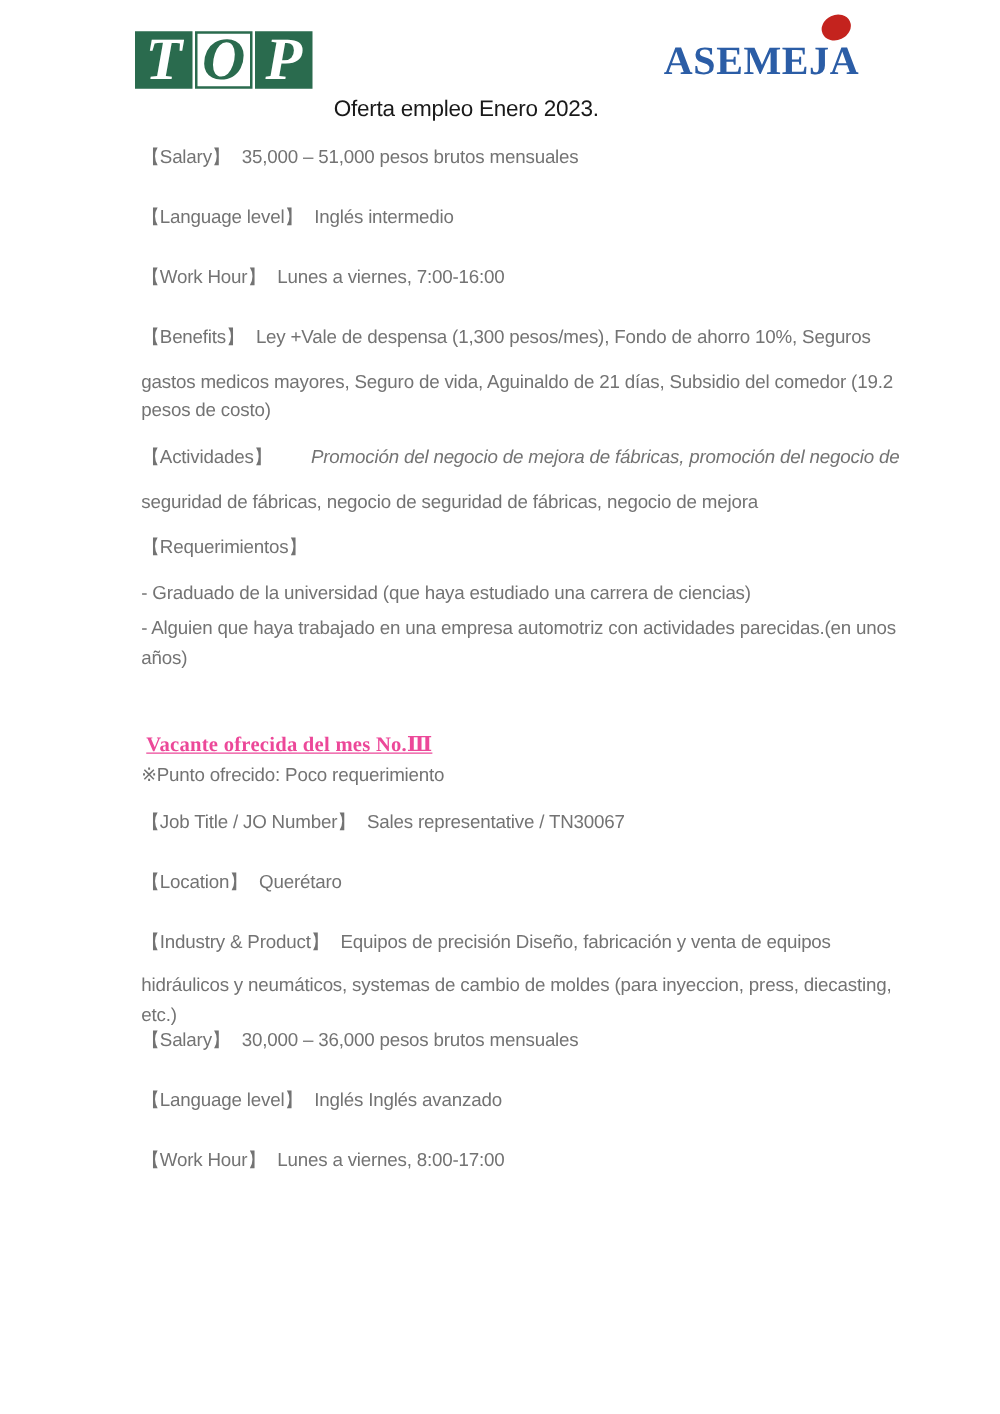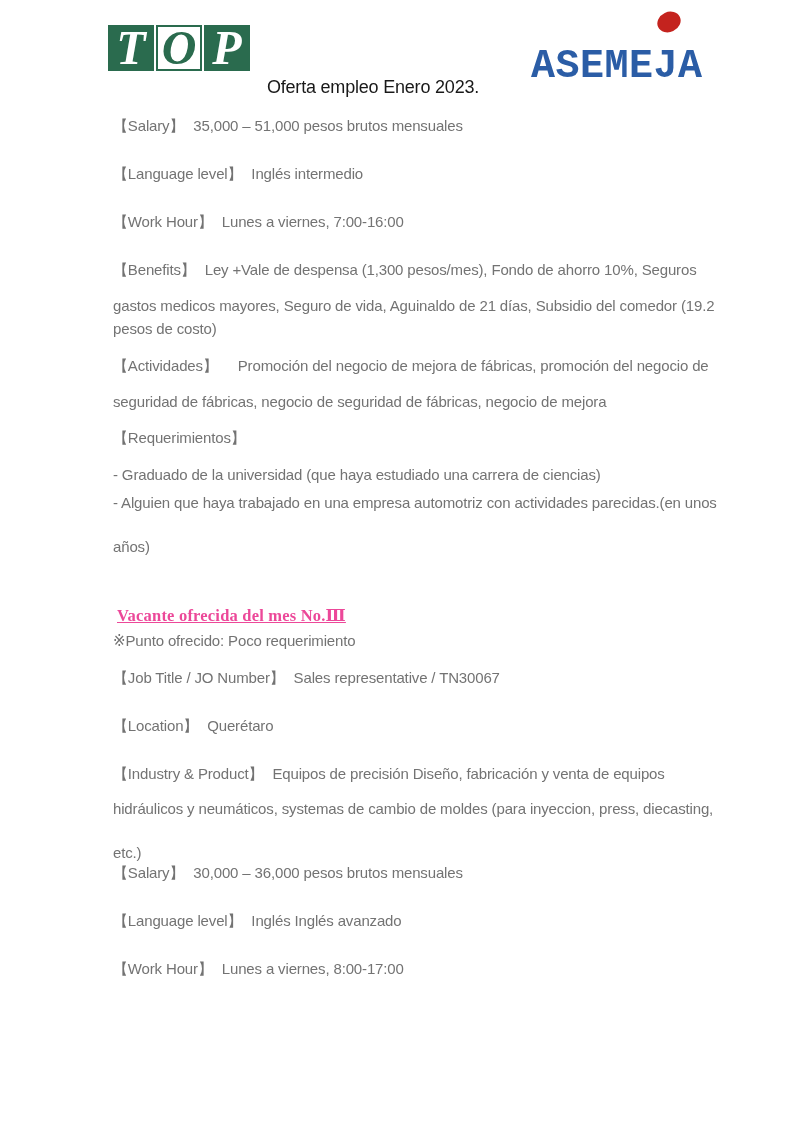"ASEMEJA" .asemeja-text { font-family: Liberation Mono, monospace -> Liberation Serif, serif; font-size: 40px -> 32px; margin-top: 35px -> 20px }
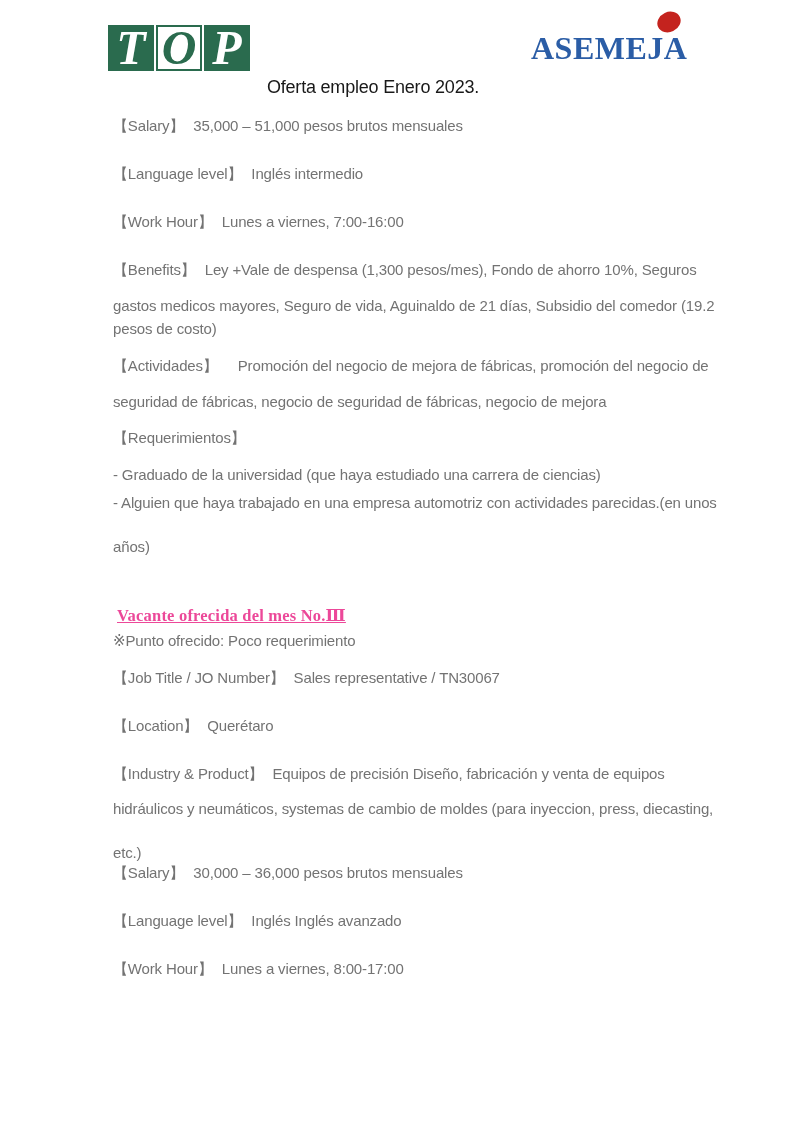"Promoción del negocio de mejora" .val-wide { font-style: none -> italic; margin-left: 20px -> 31px }
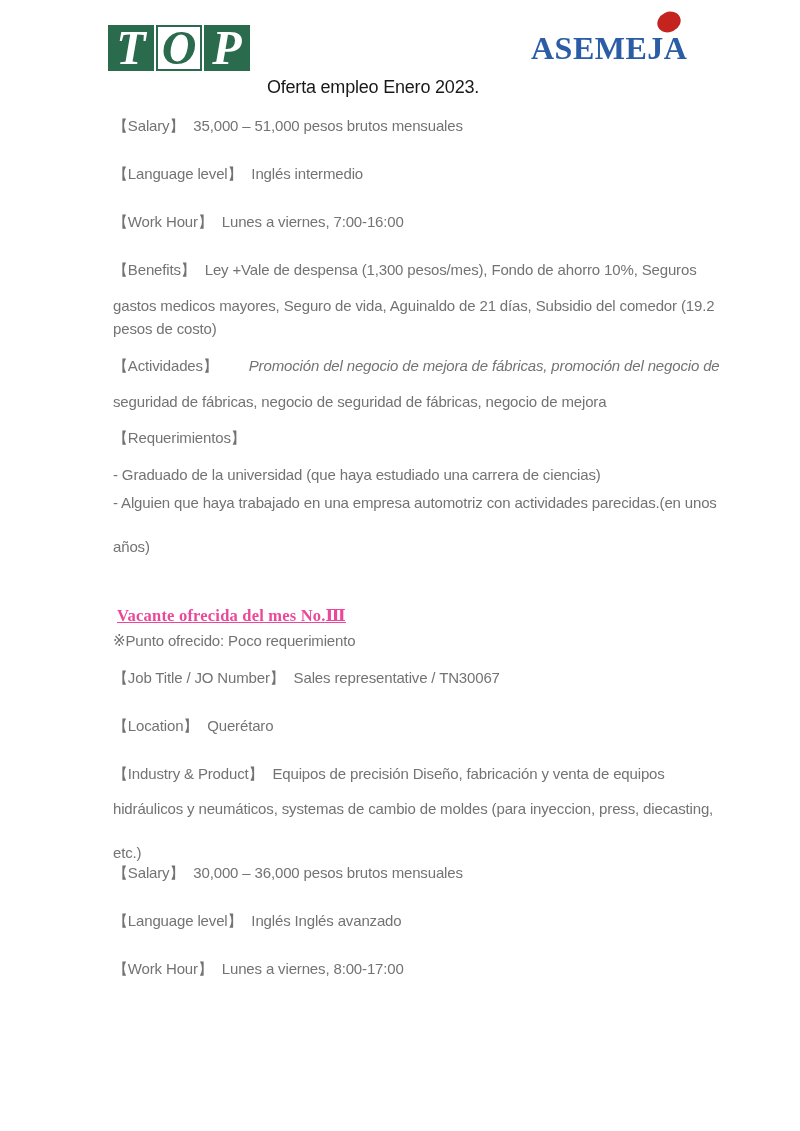"años)" .g7 { margin-top: 24px -> 4px }
